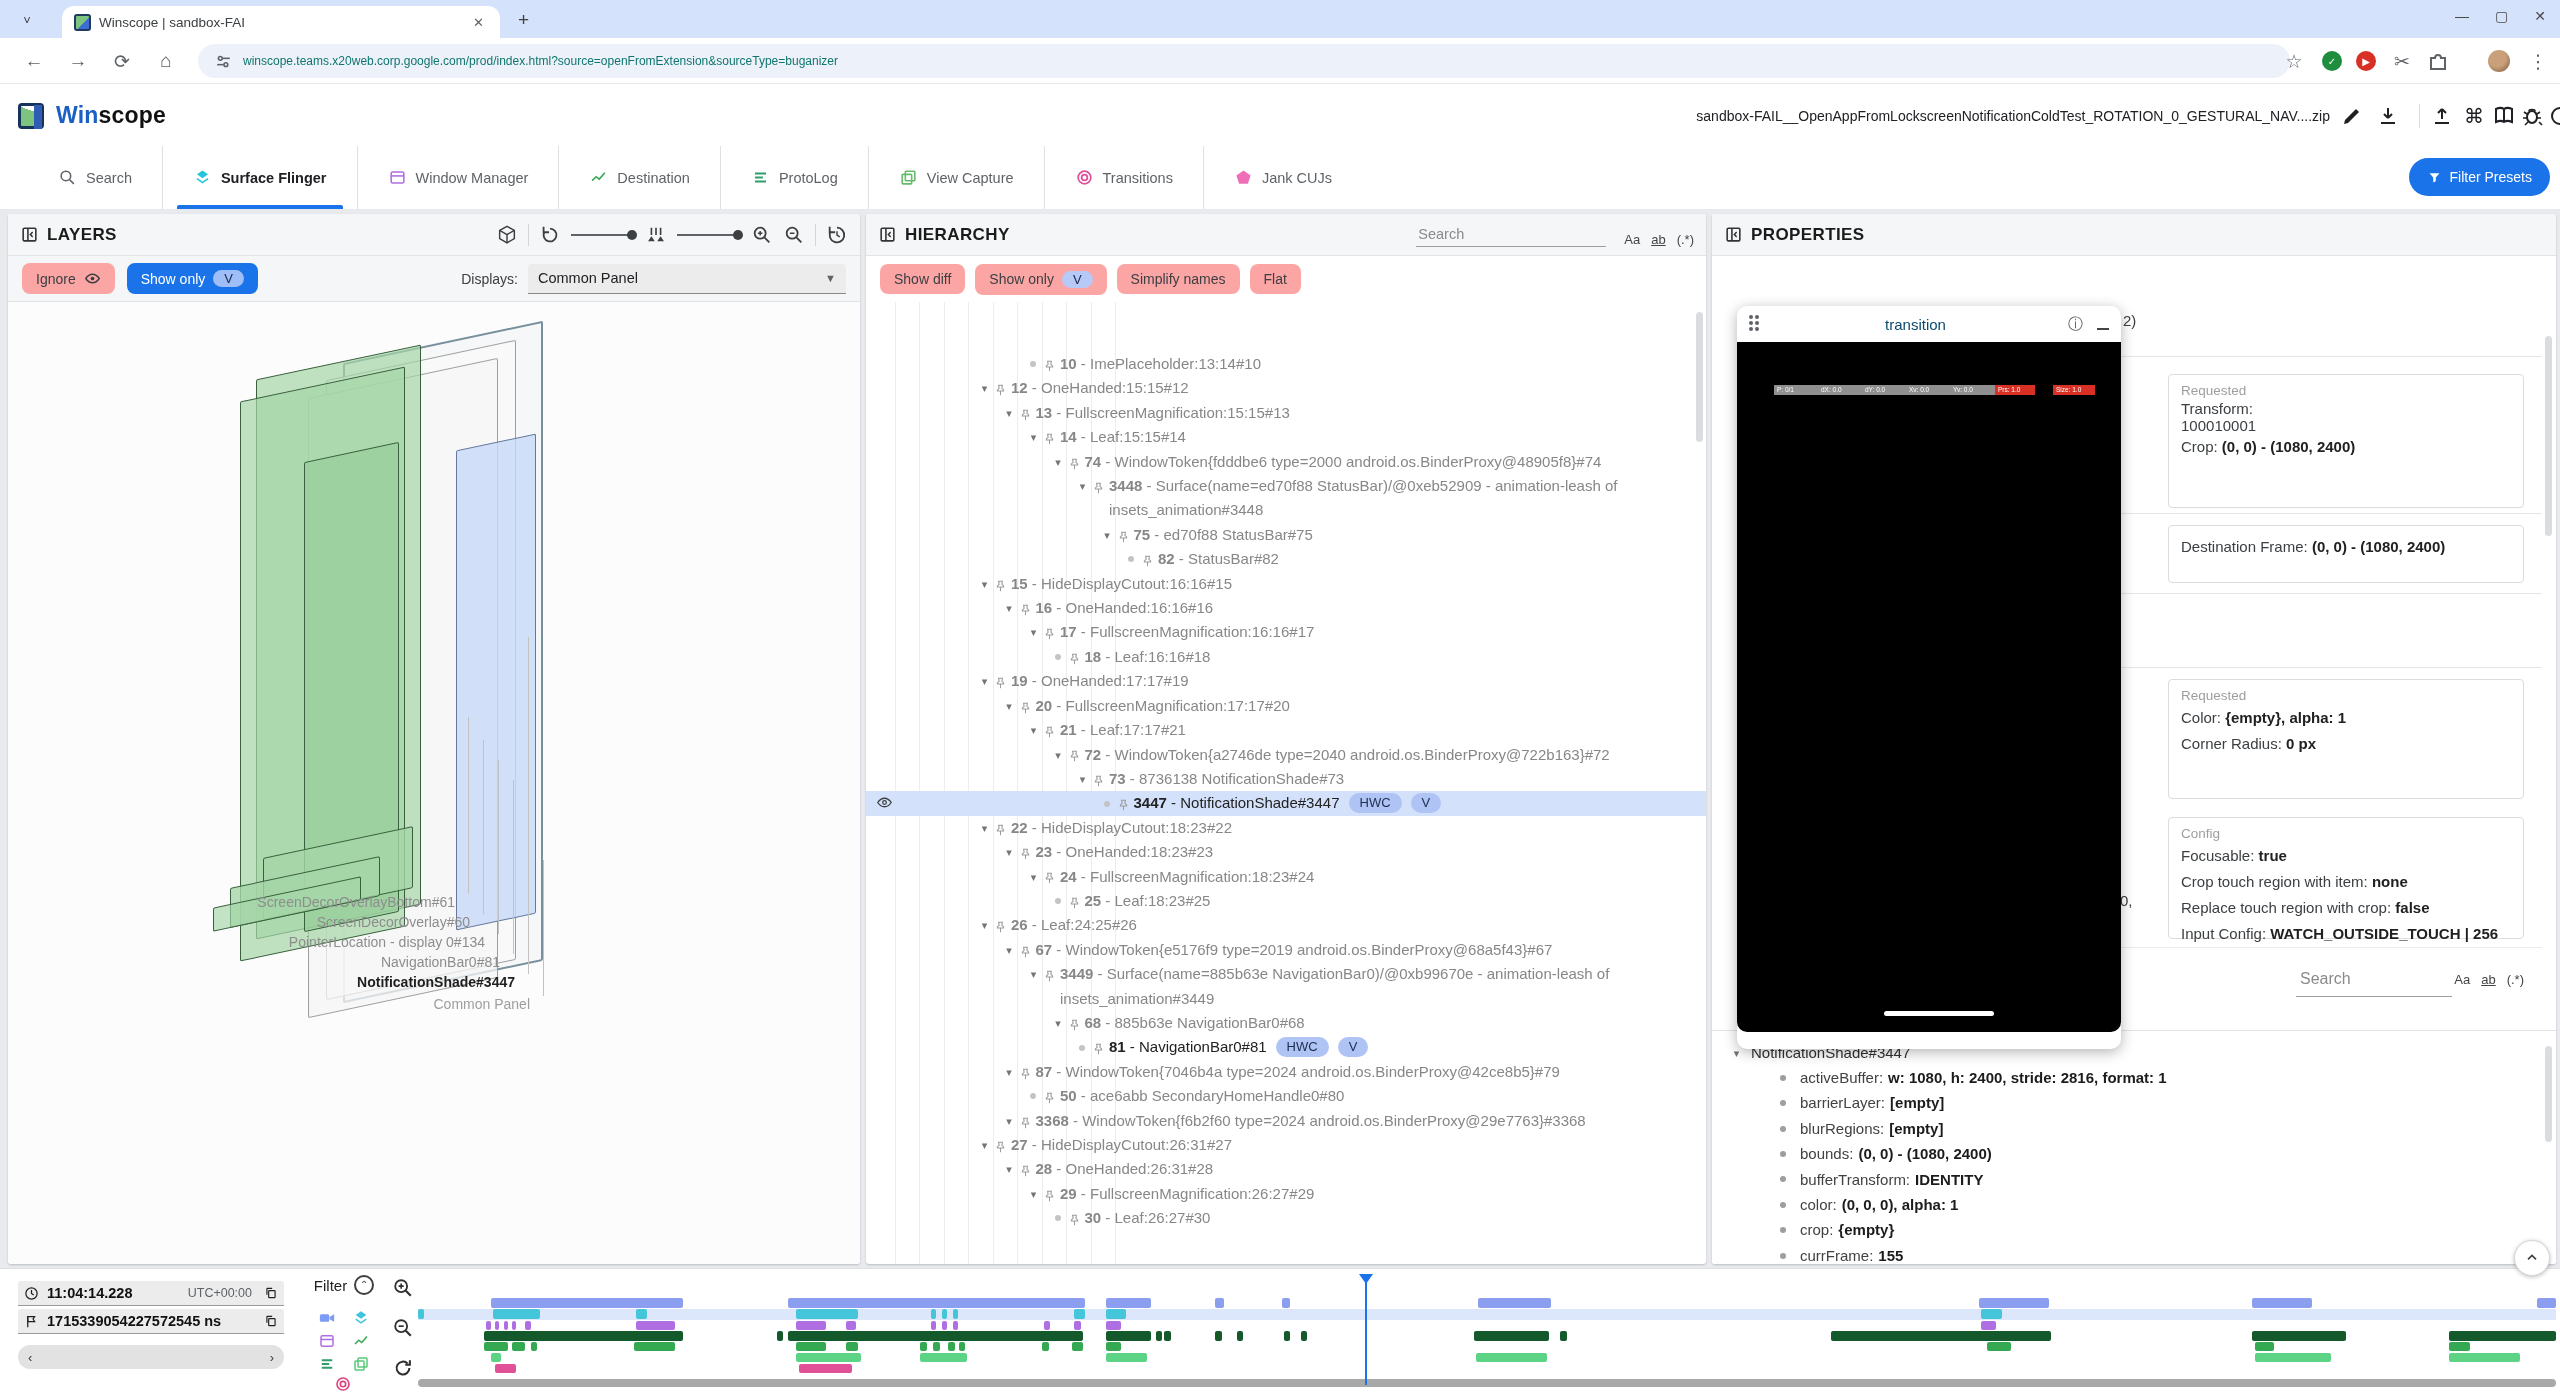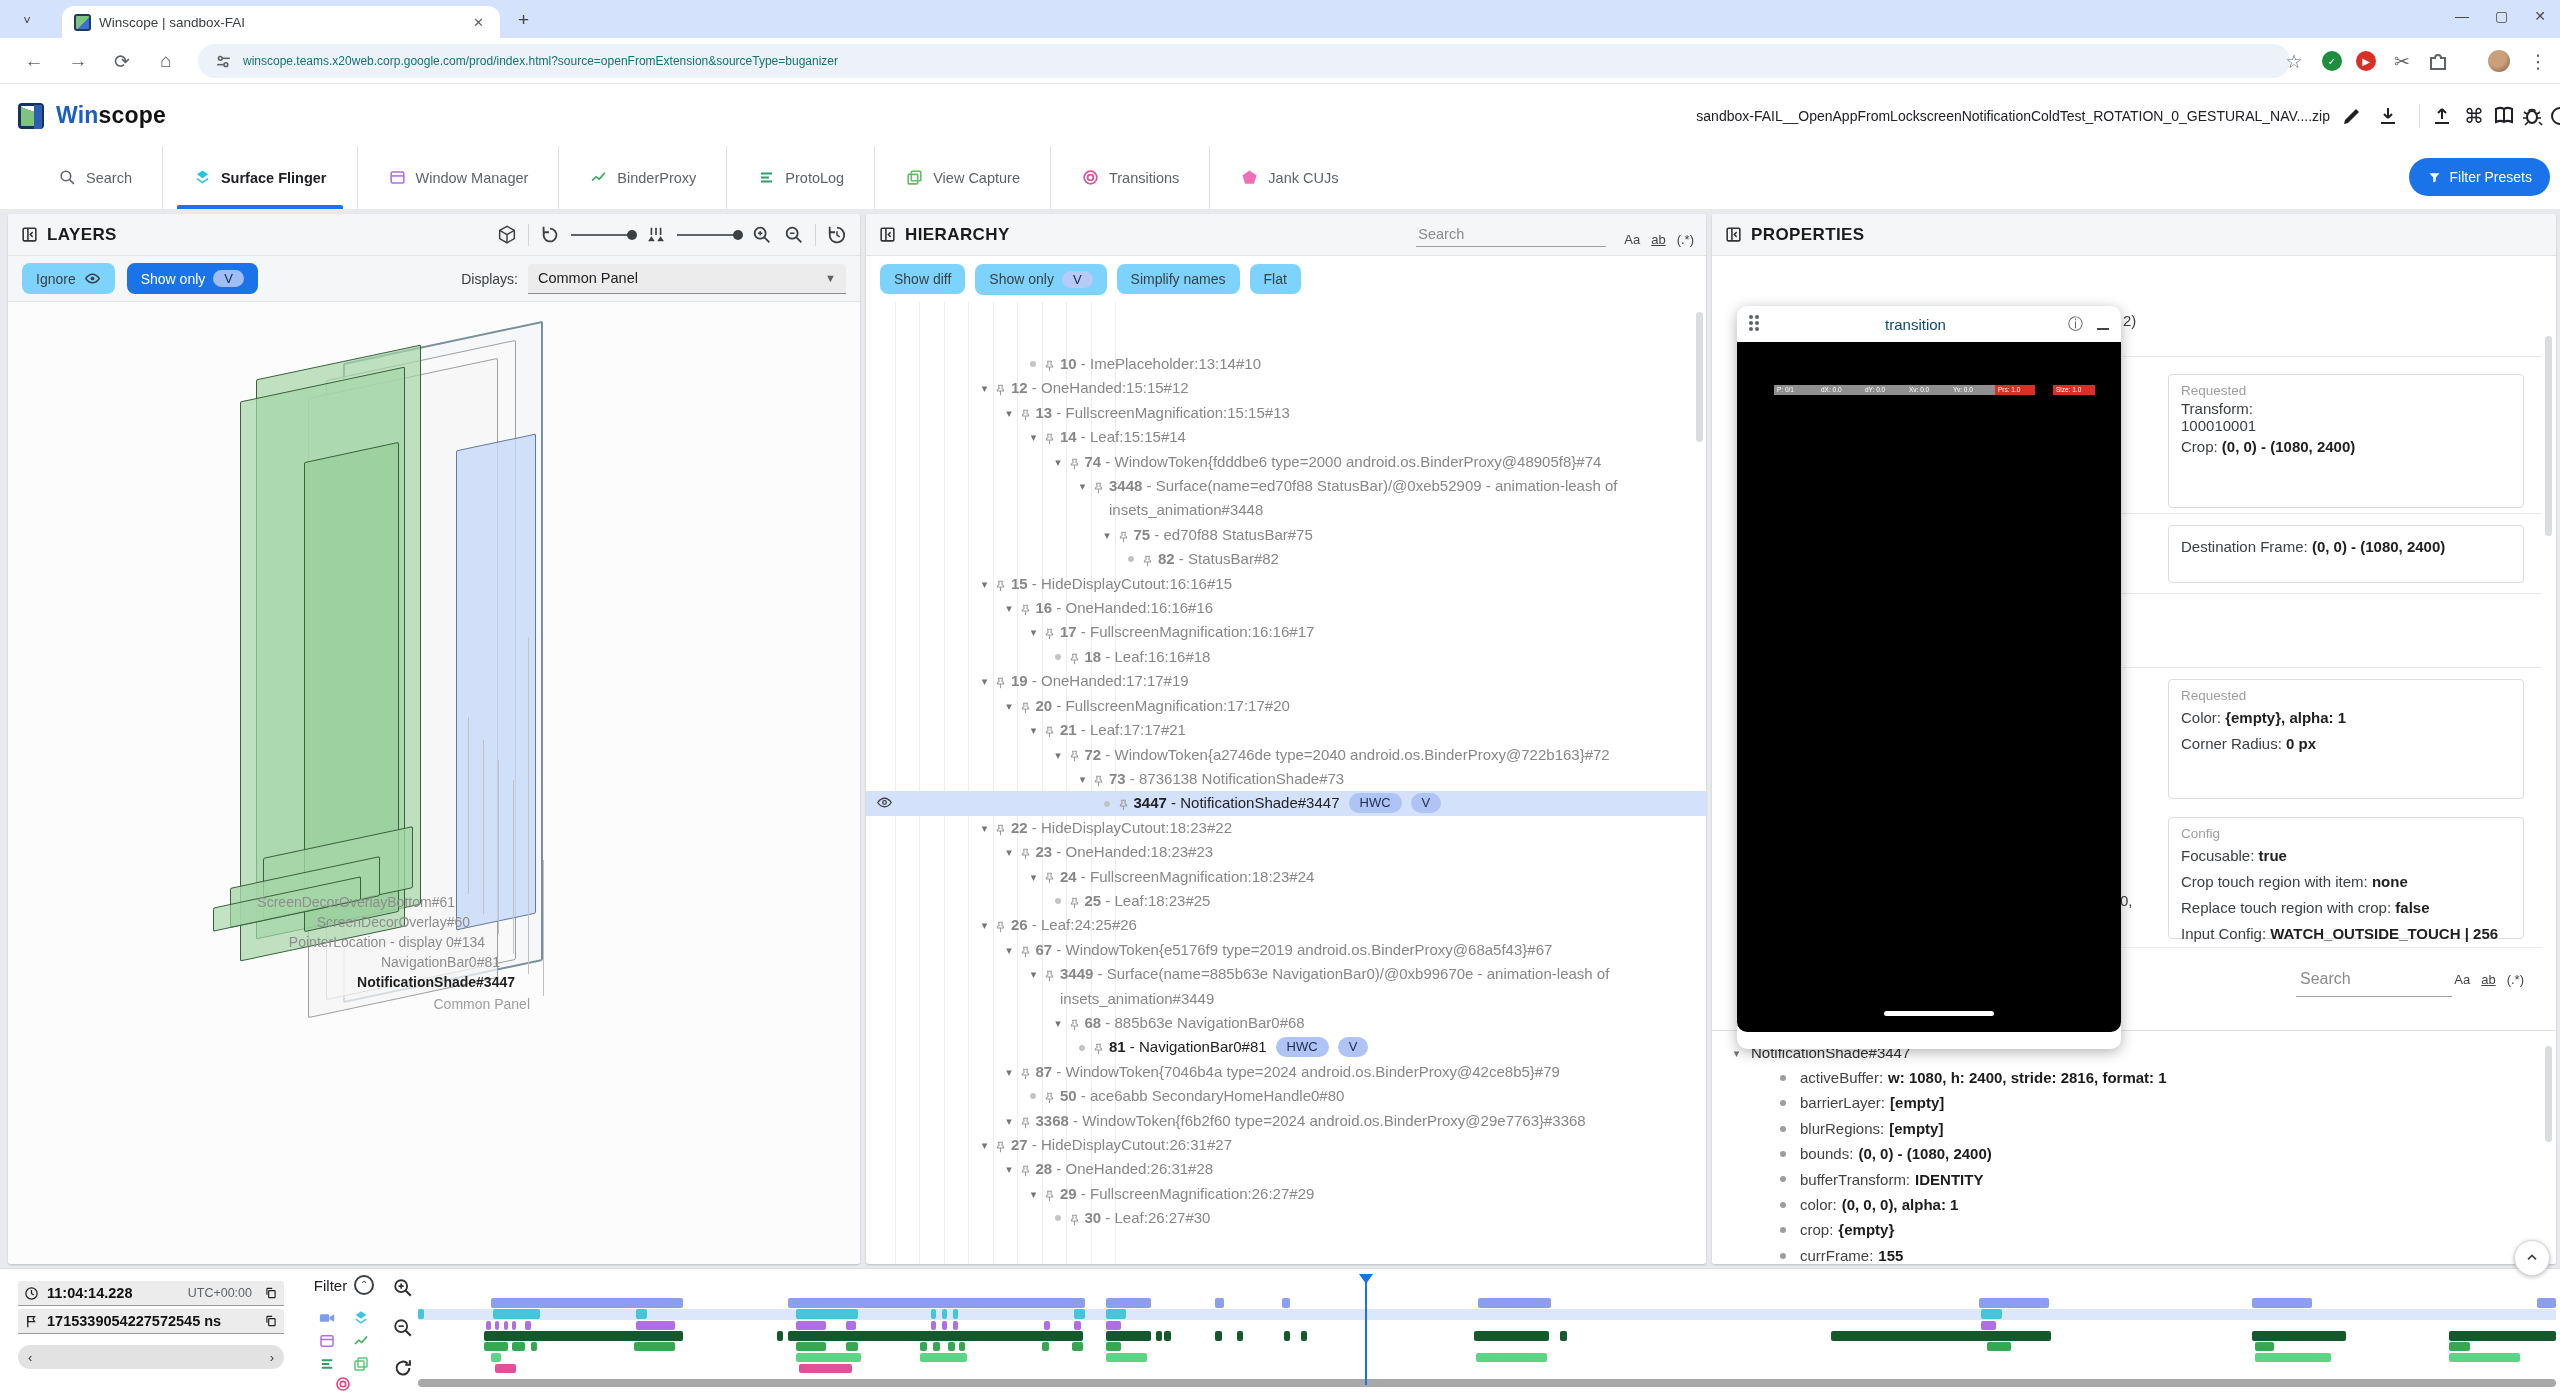"BinderProxy" span { text: BinderProxy -> Destination }
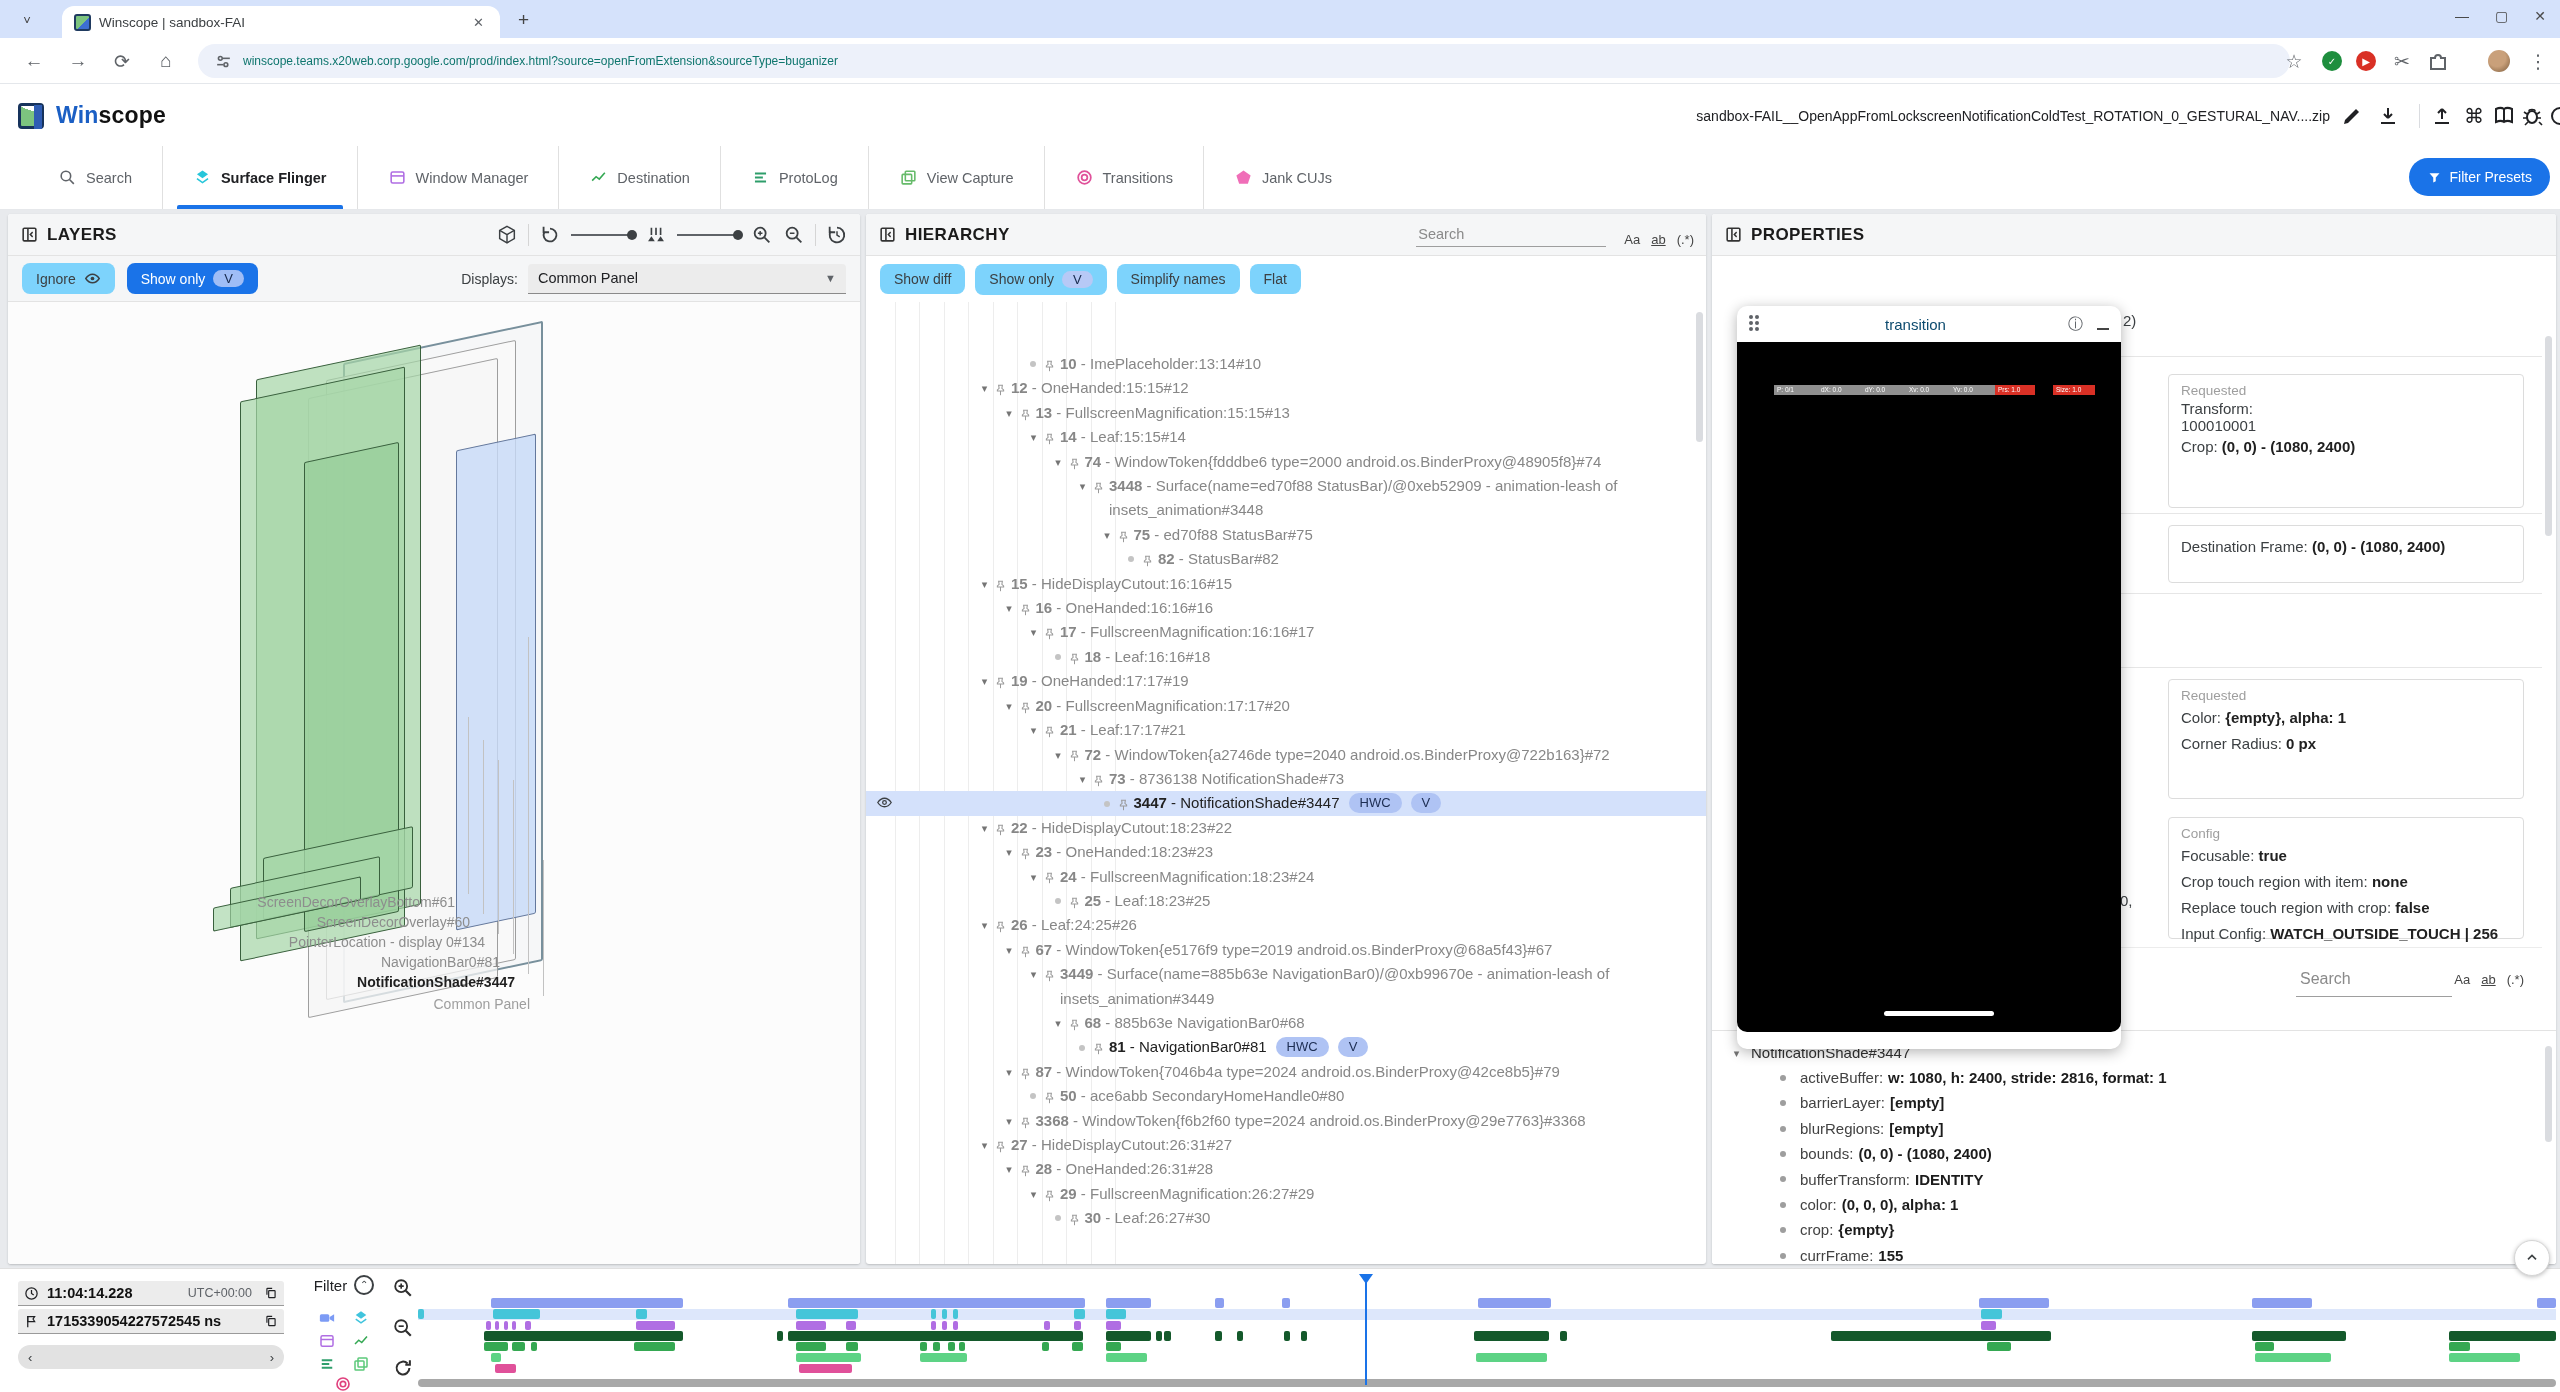"Ignore" .chip { background: #7dd3fc -> #fca5a5 }
